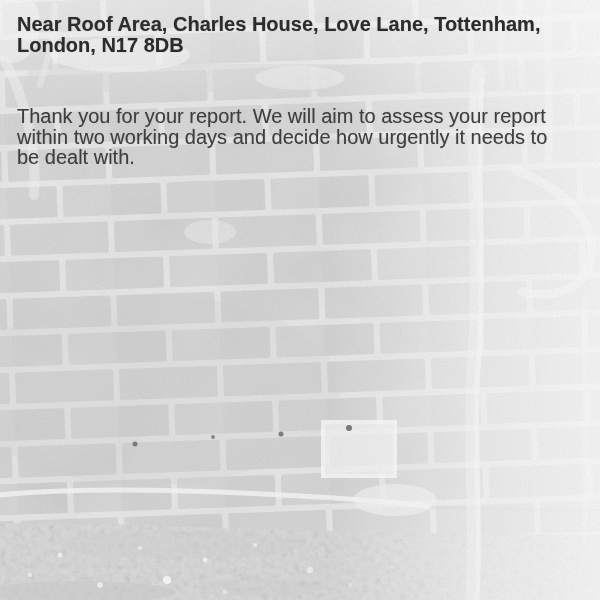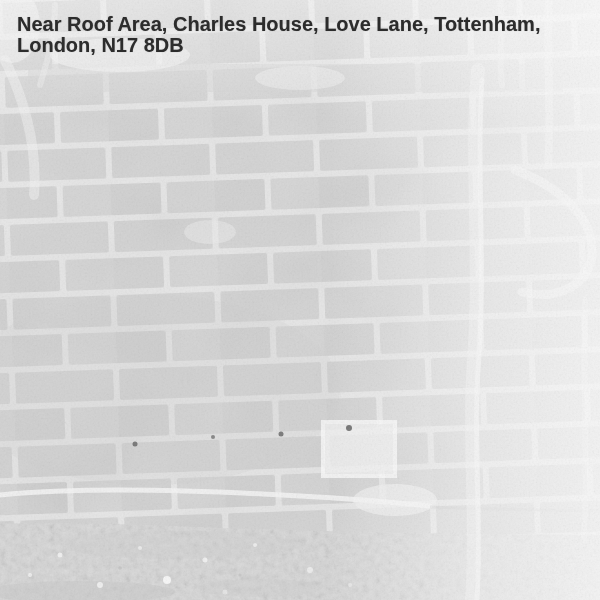"Thank you for your report." div.overlay-text { html: none -> <div>Thank you for your report. We will aim to assess your report within two working days and decide how urgently it needs to be dealt with.</div> }
